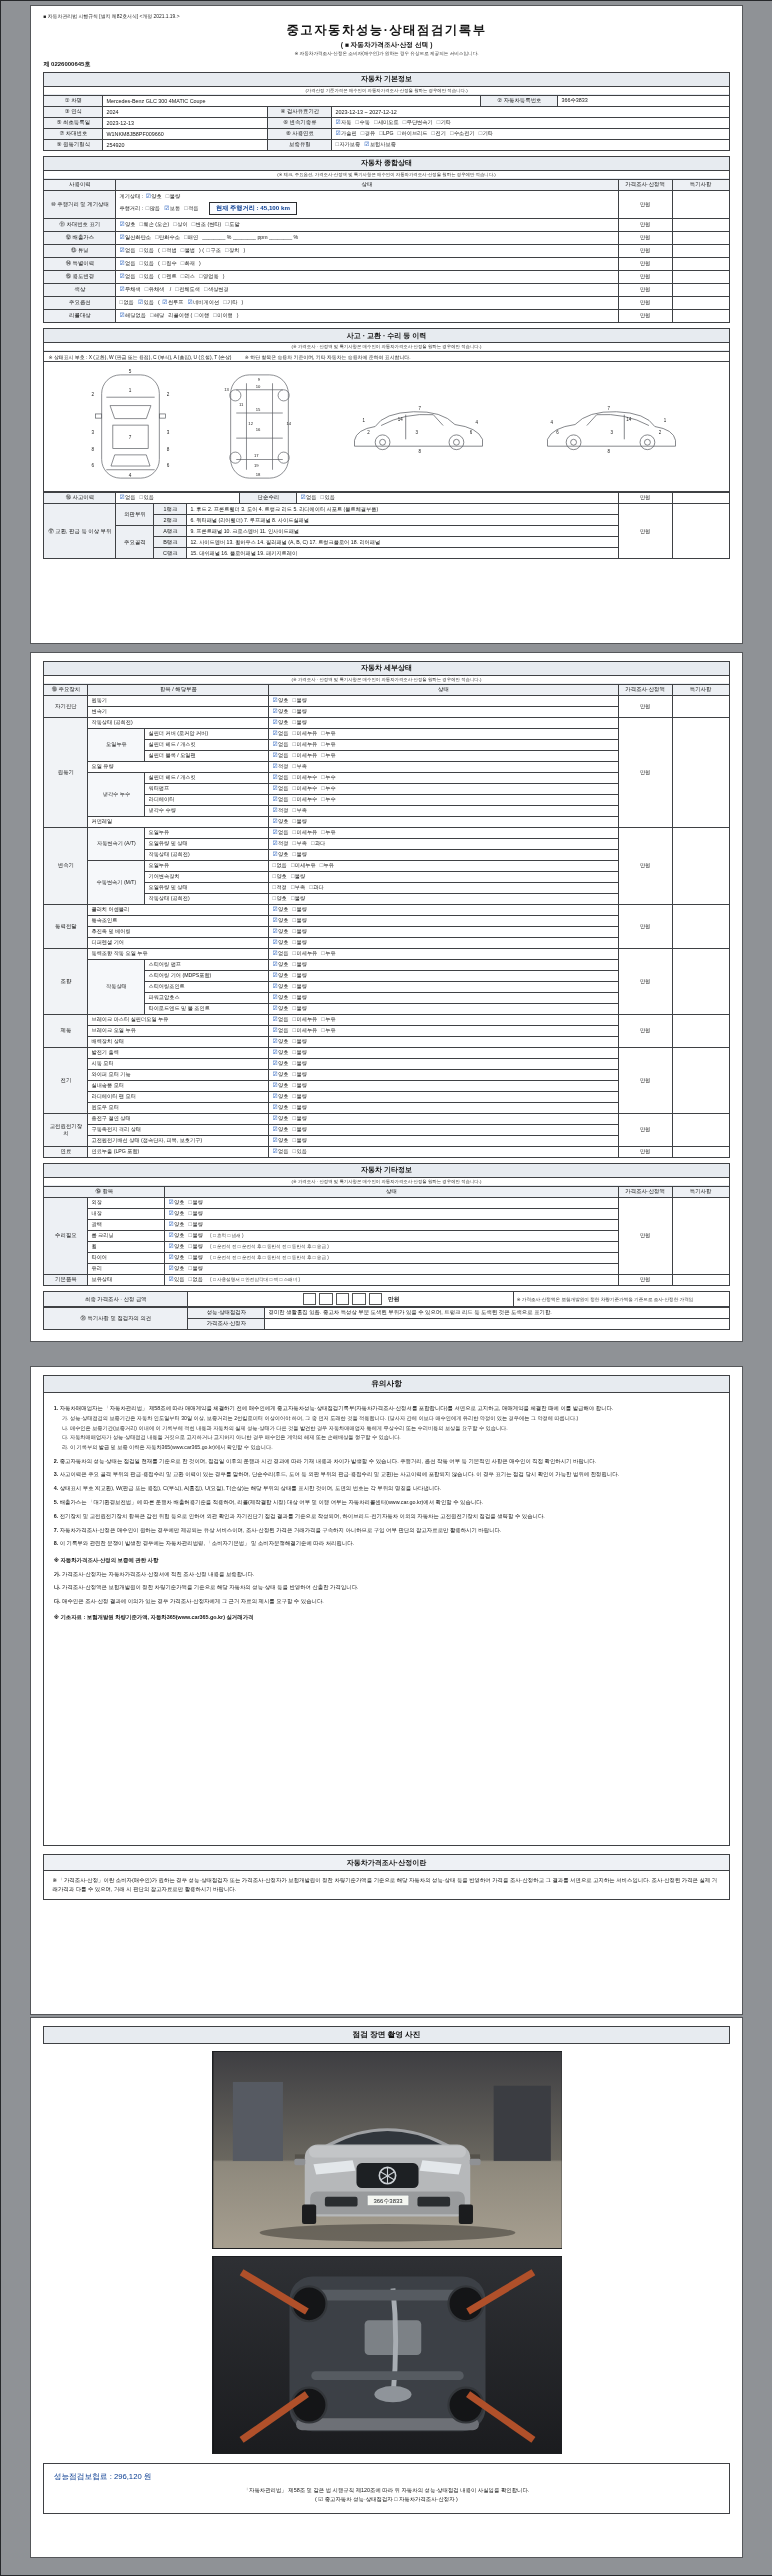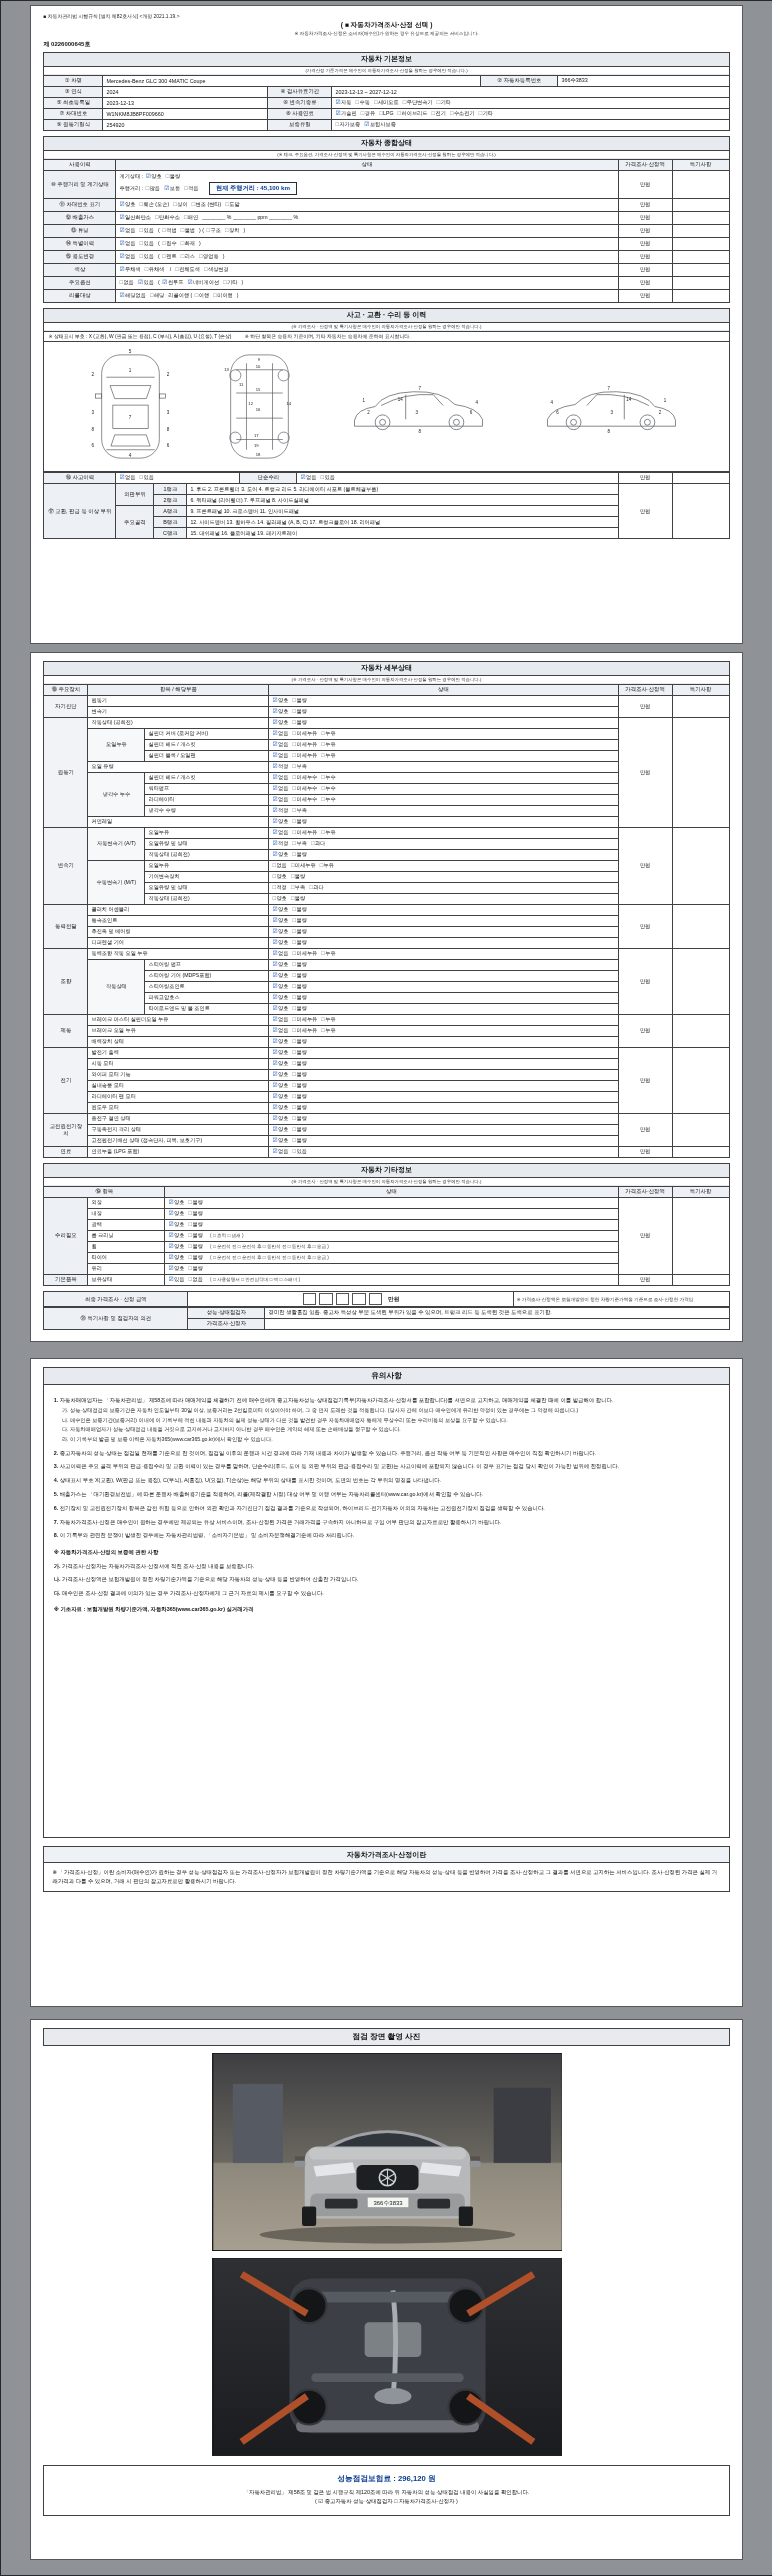"중고자동차성능·상태점검기록부" div.doc-title { html: none -> <div>중고자동차성능·상태점검기록부</div> }
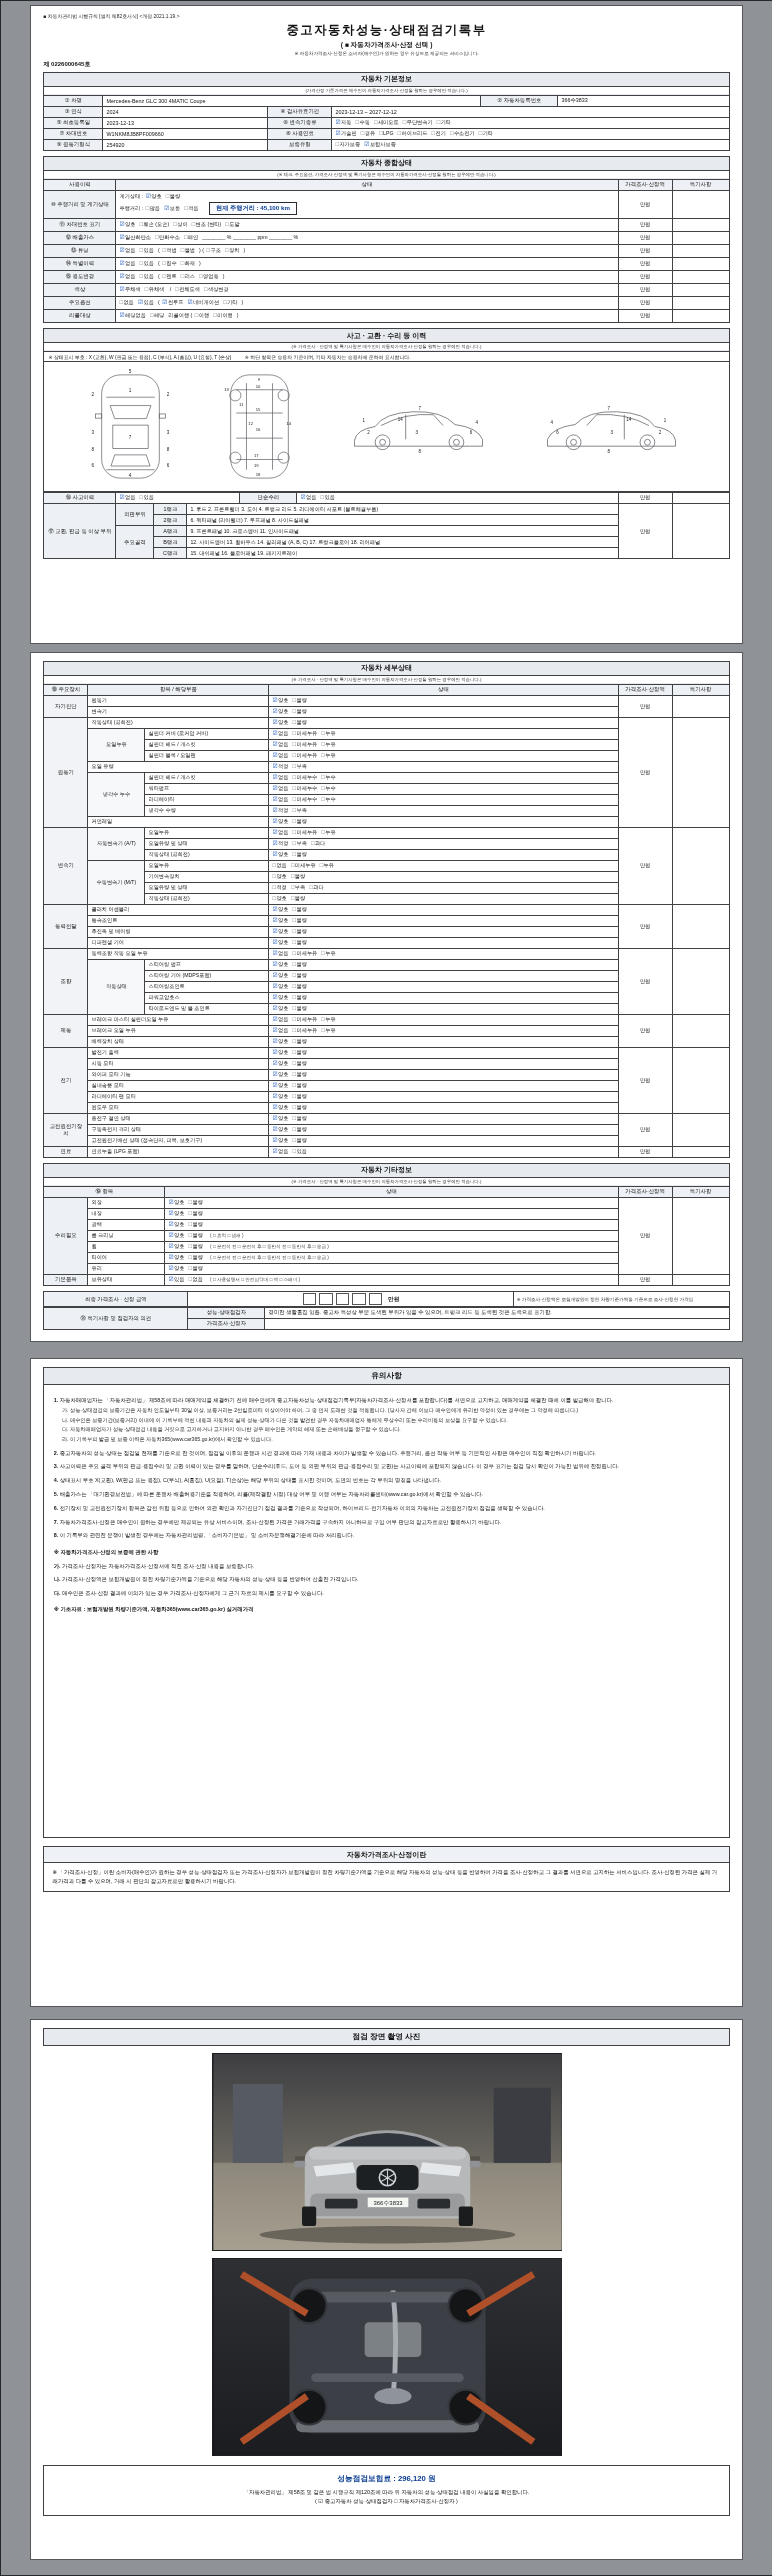"유의사항" .s3 { margin-top: 16px -> 24px }
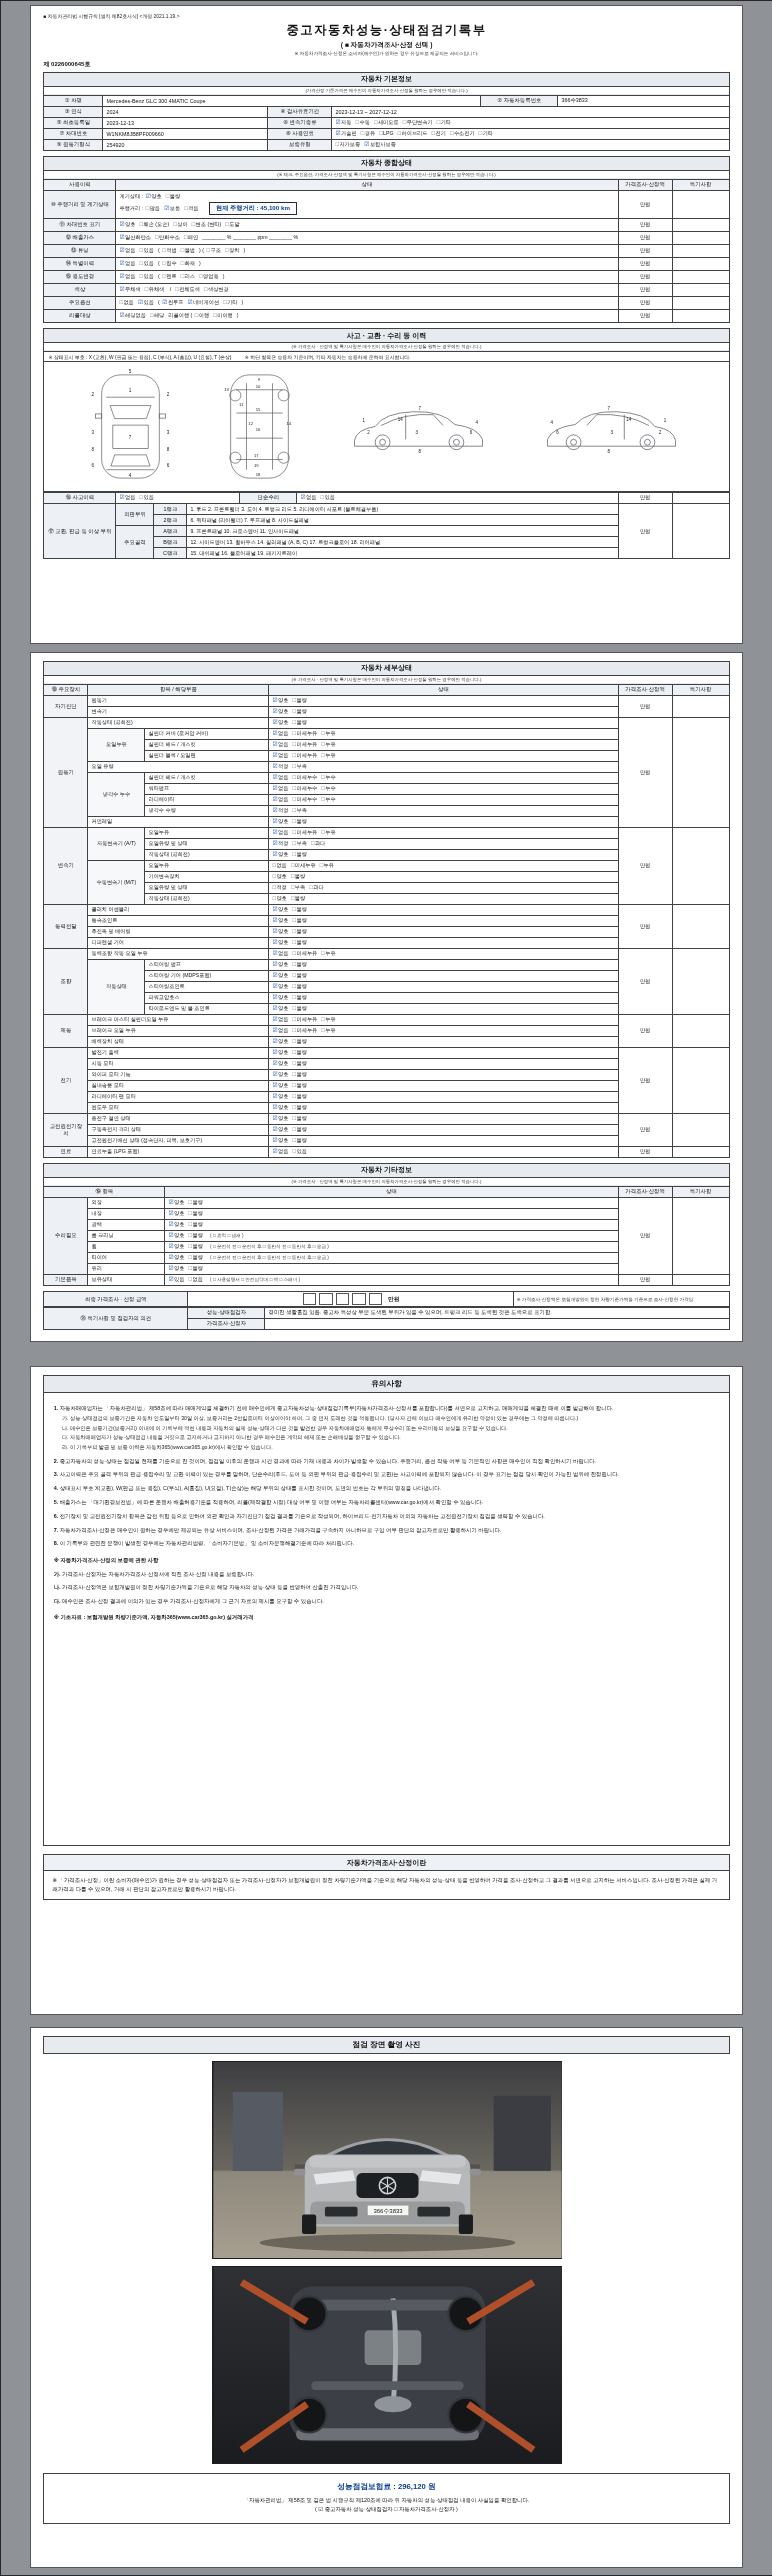"점검 장면 촬영 사진" .s4 { margin-top: 12px -> 2px }
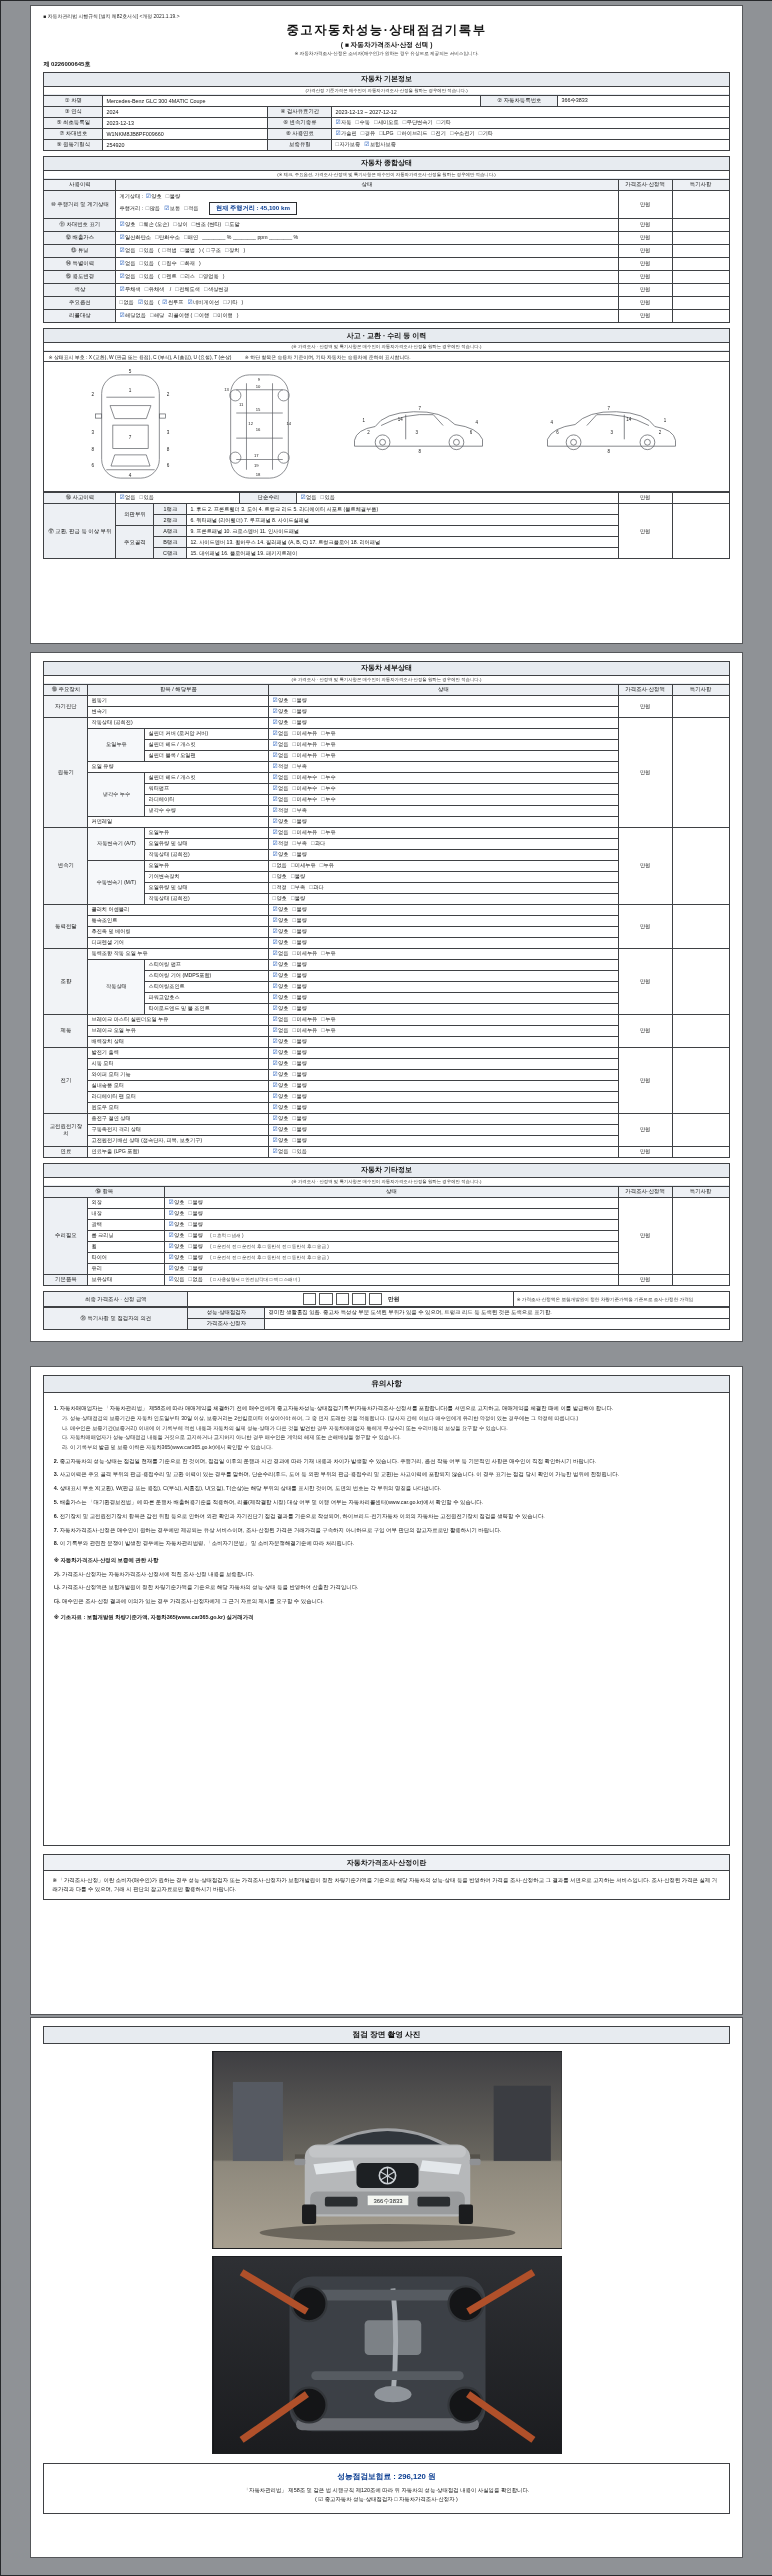"성능점검보험료 : 296,120 원" .sign-ins { font-weight: bold -> normal; text-align: center -> left }
